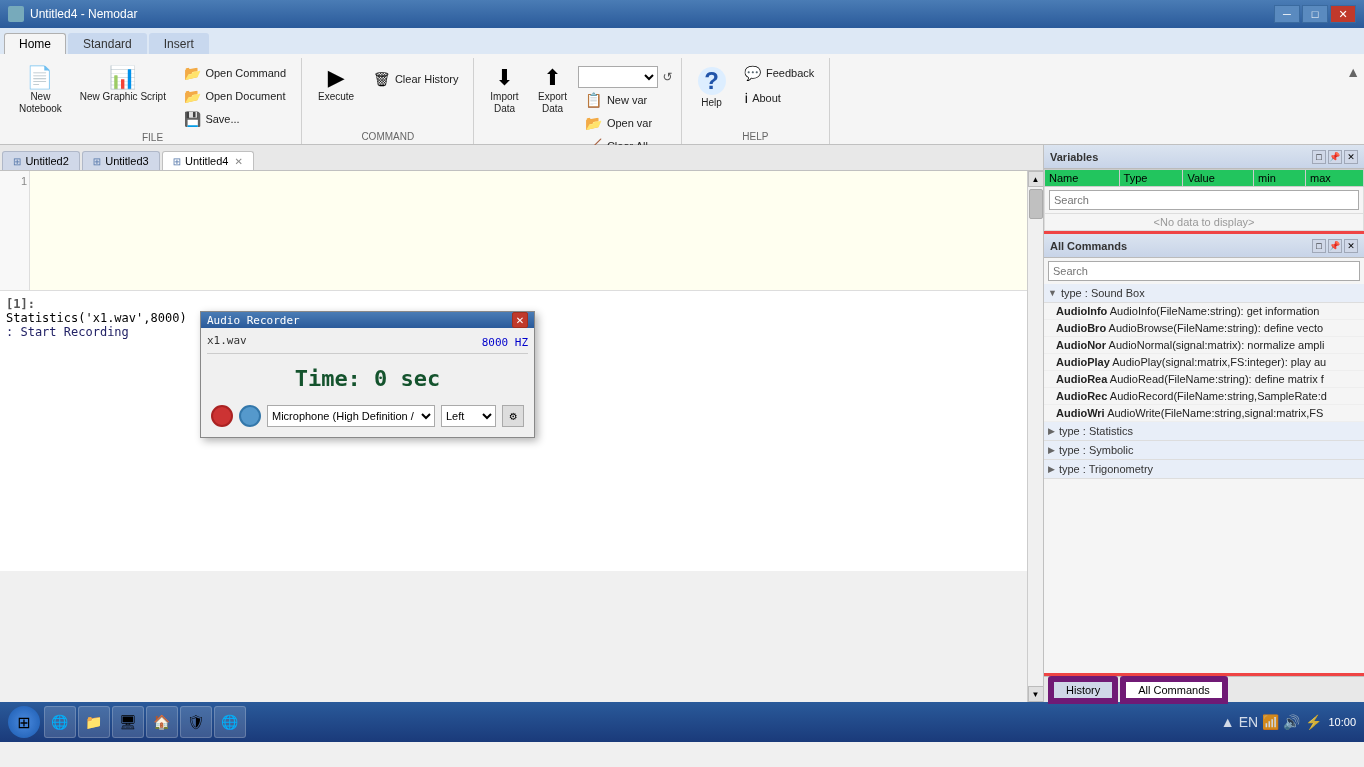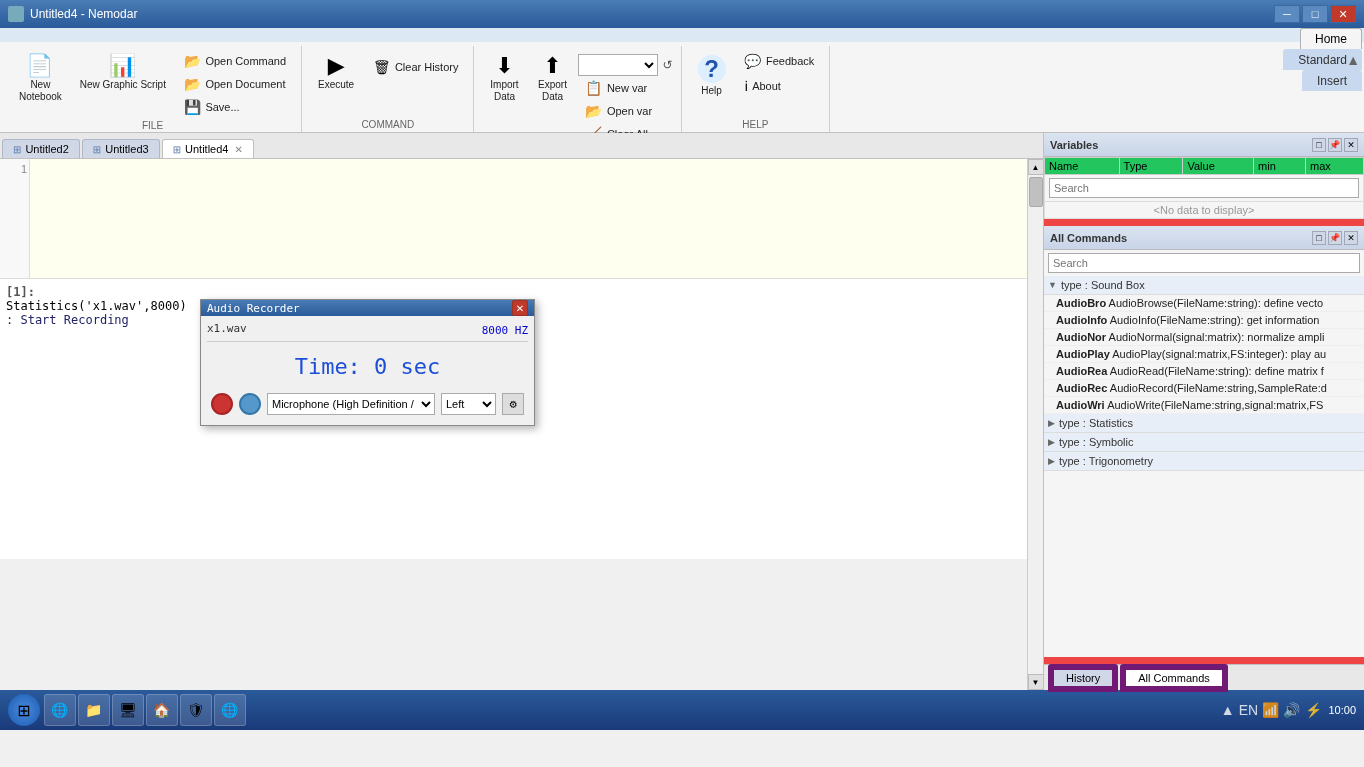"Home" .ribbon-tabs { flex-direction: column -> none; height: 14px -> 26px }
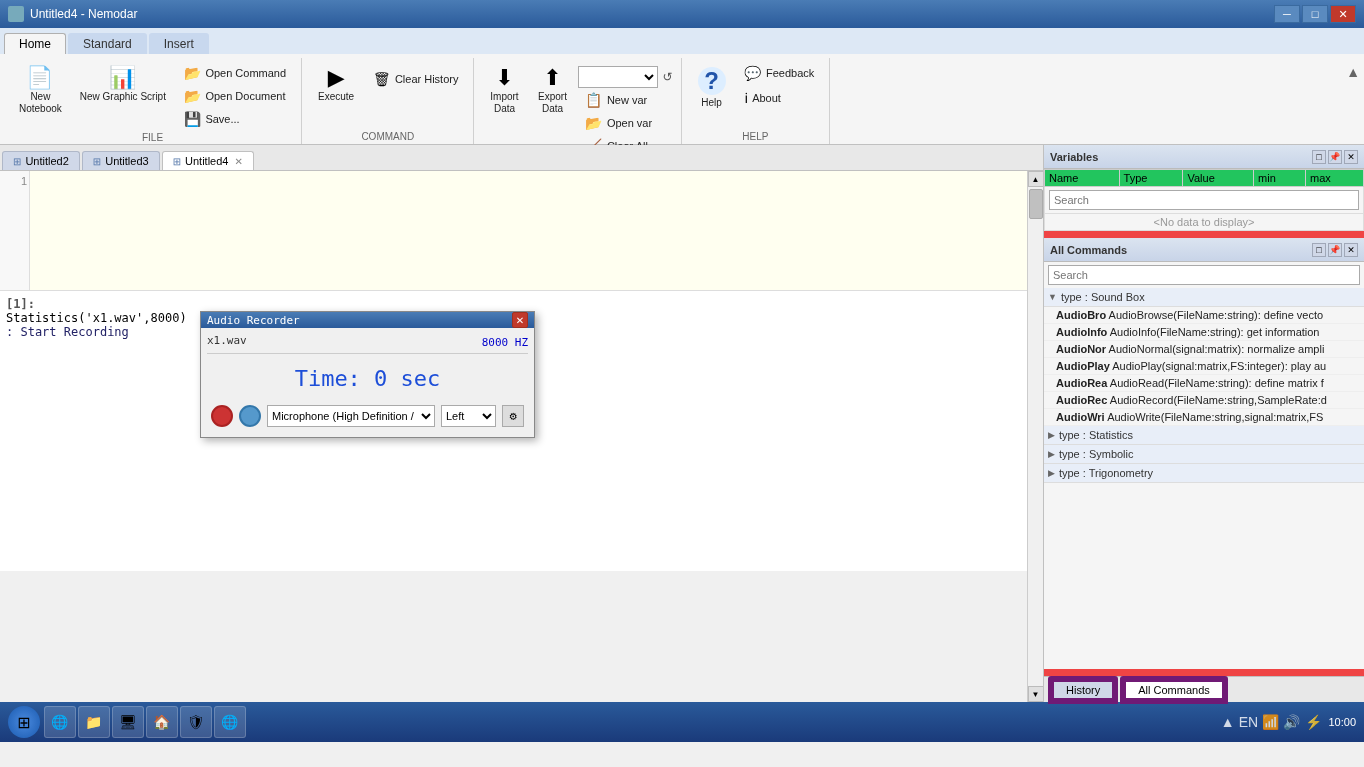"Variables" .panel-section { border-bottom: 7px solid #ef4444 -> 3px solid #ef4444 }
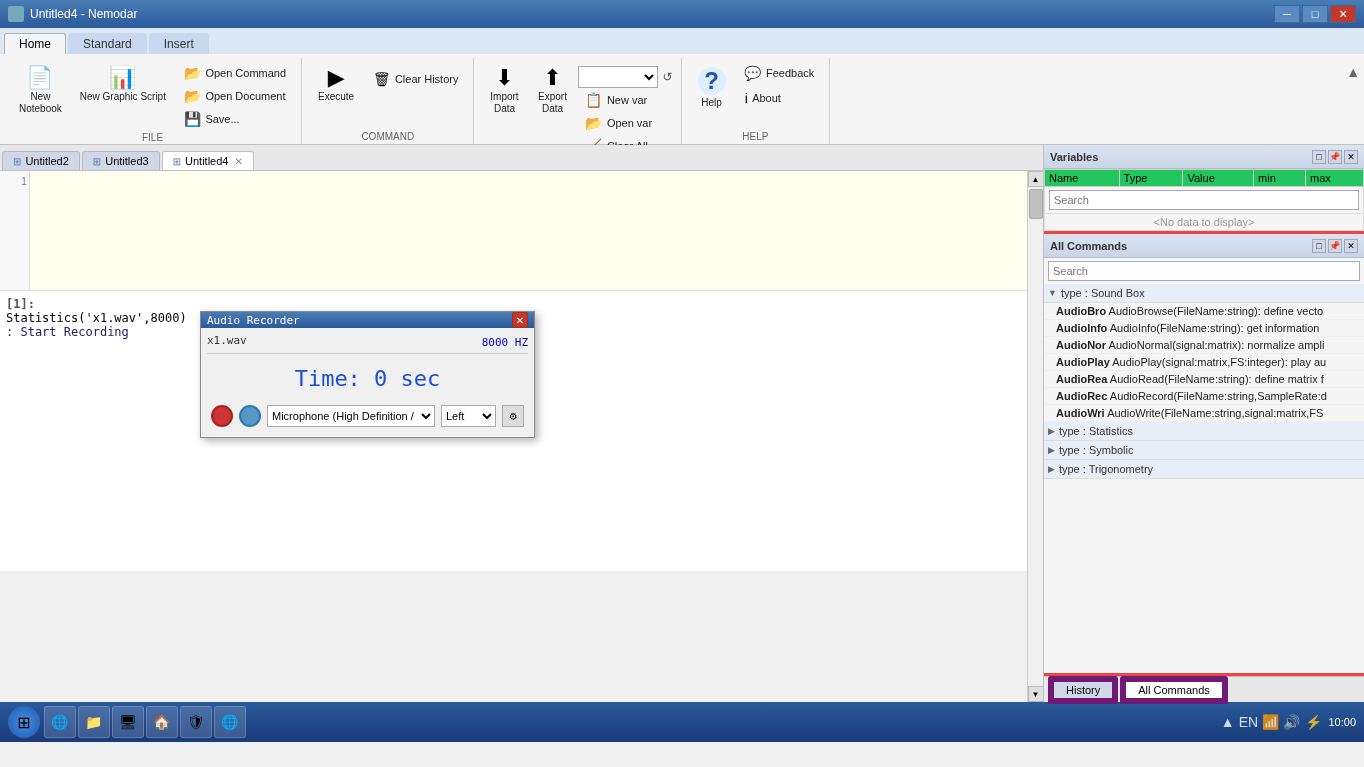"AudioBro AudioBrowse(FileName:string):" div.cmd-item { order: before "AudioInfo AudioInfo(FileName:string):" -> after "AudioInfo AudioInfo(FileName:string):" }
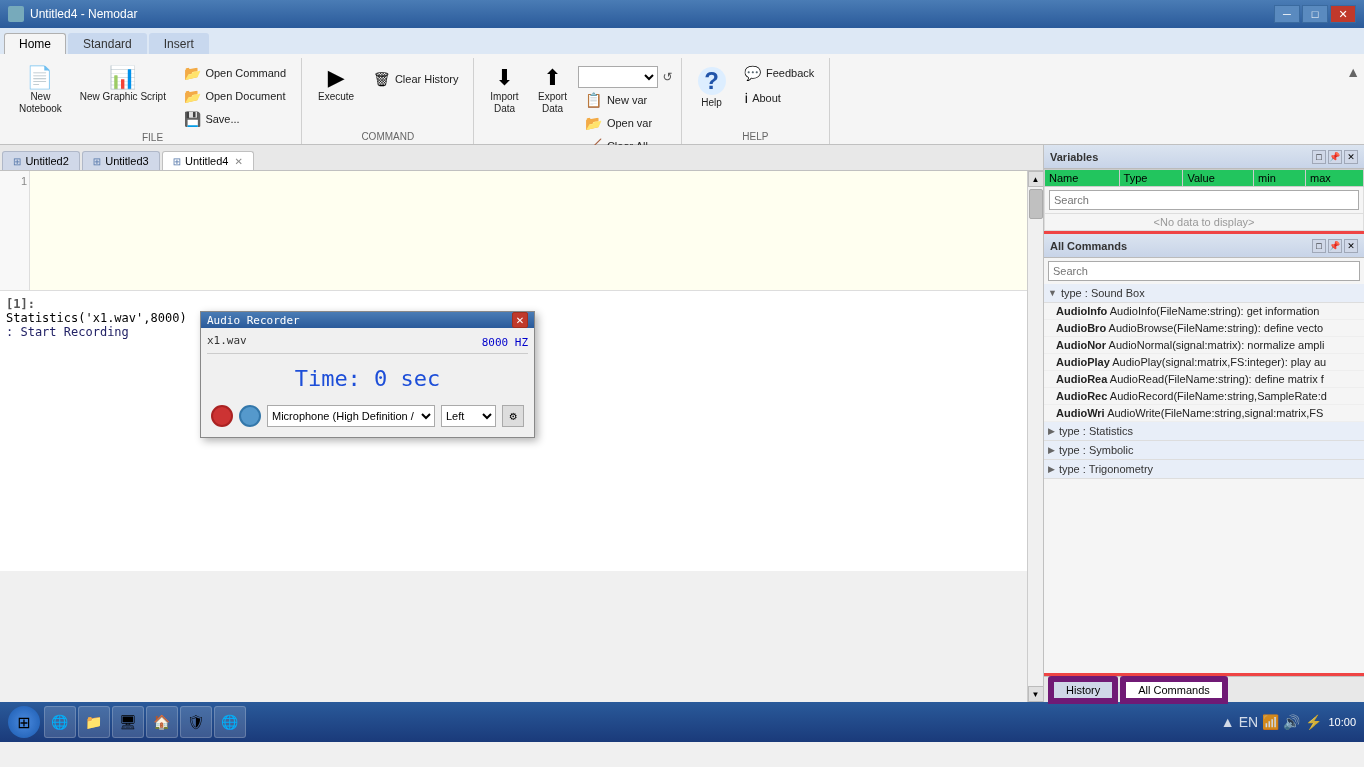"Time: 0 sec" .dialog-time { color: #1d4ed8 -> #14532d; font-weight: normal -> bold }
